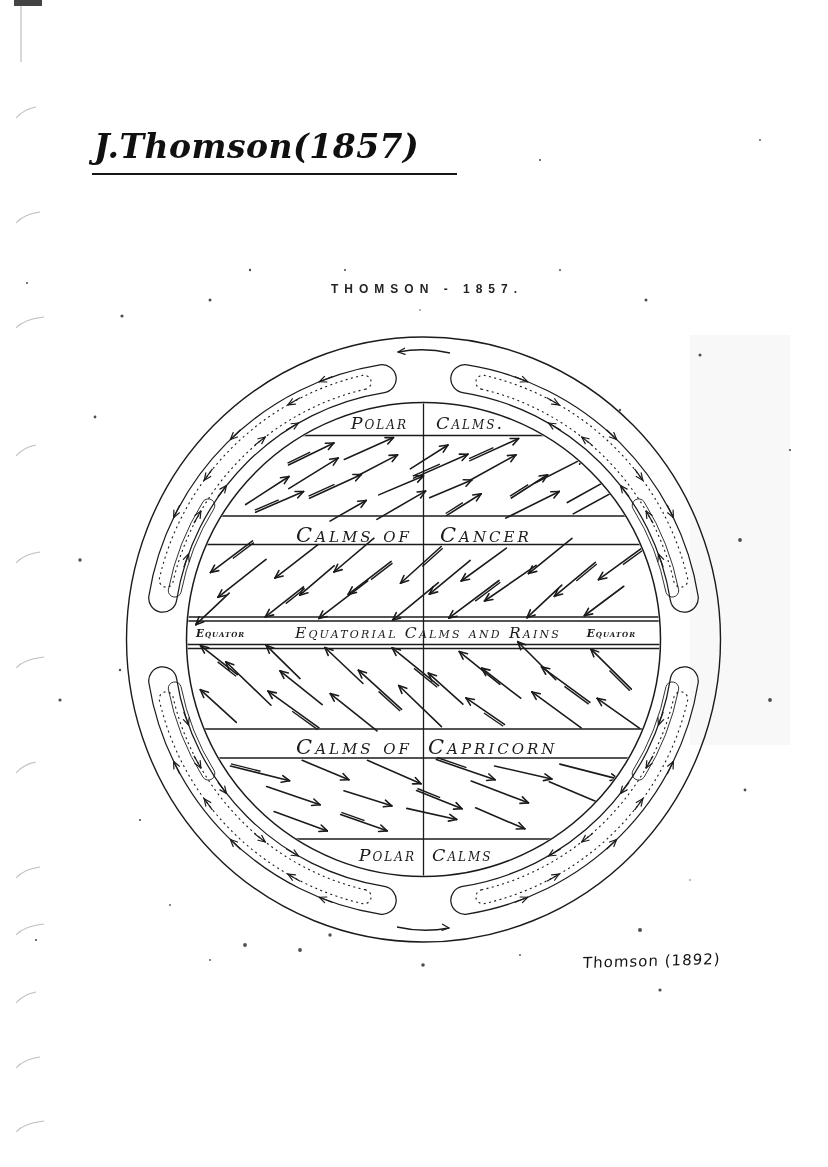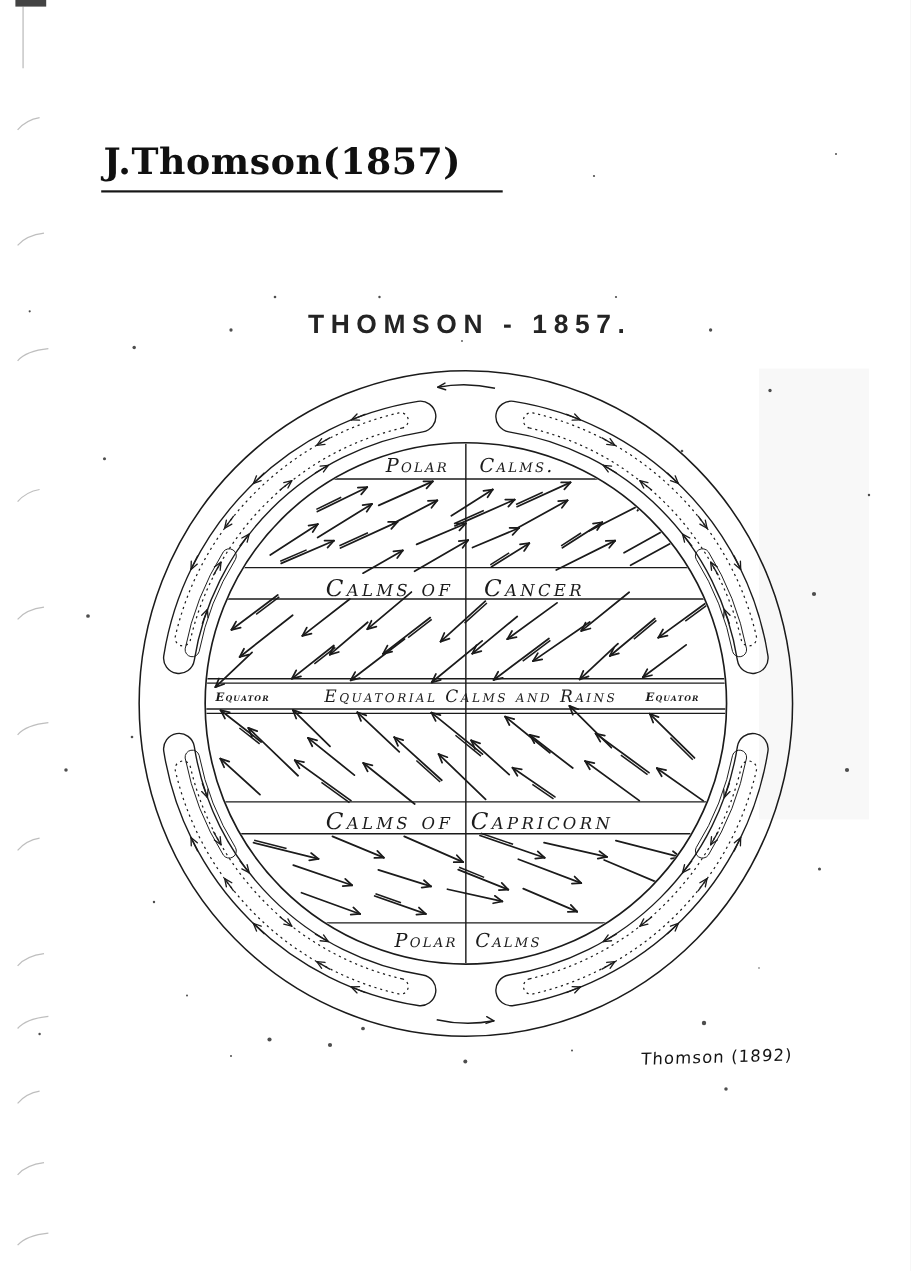"J.Thomson(1857)" .heading { font-style: none -> italic }
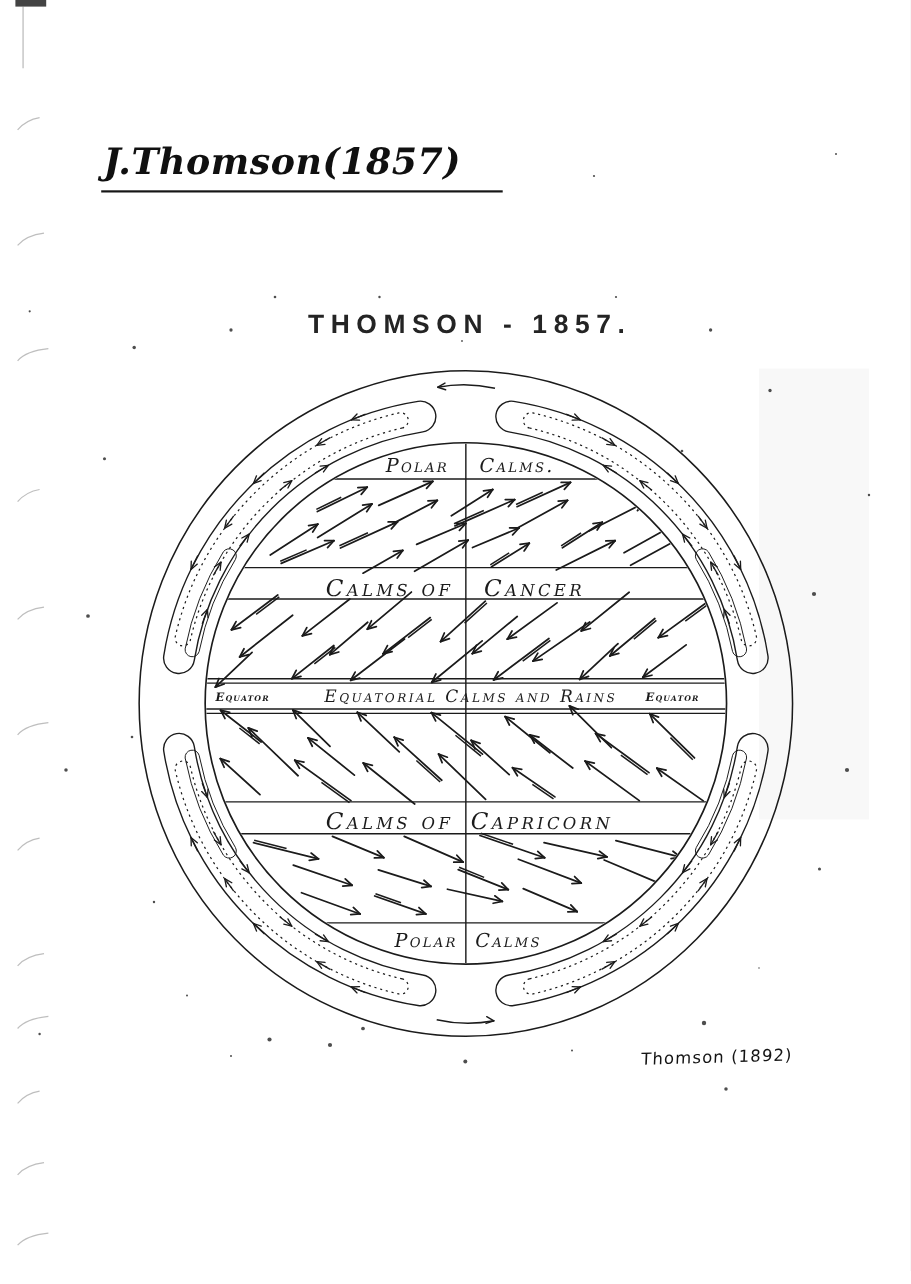"THOMSON - 1857." .diagram-title { font-size: 24px -> 12px }
